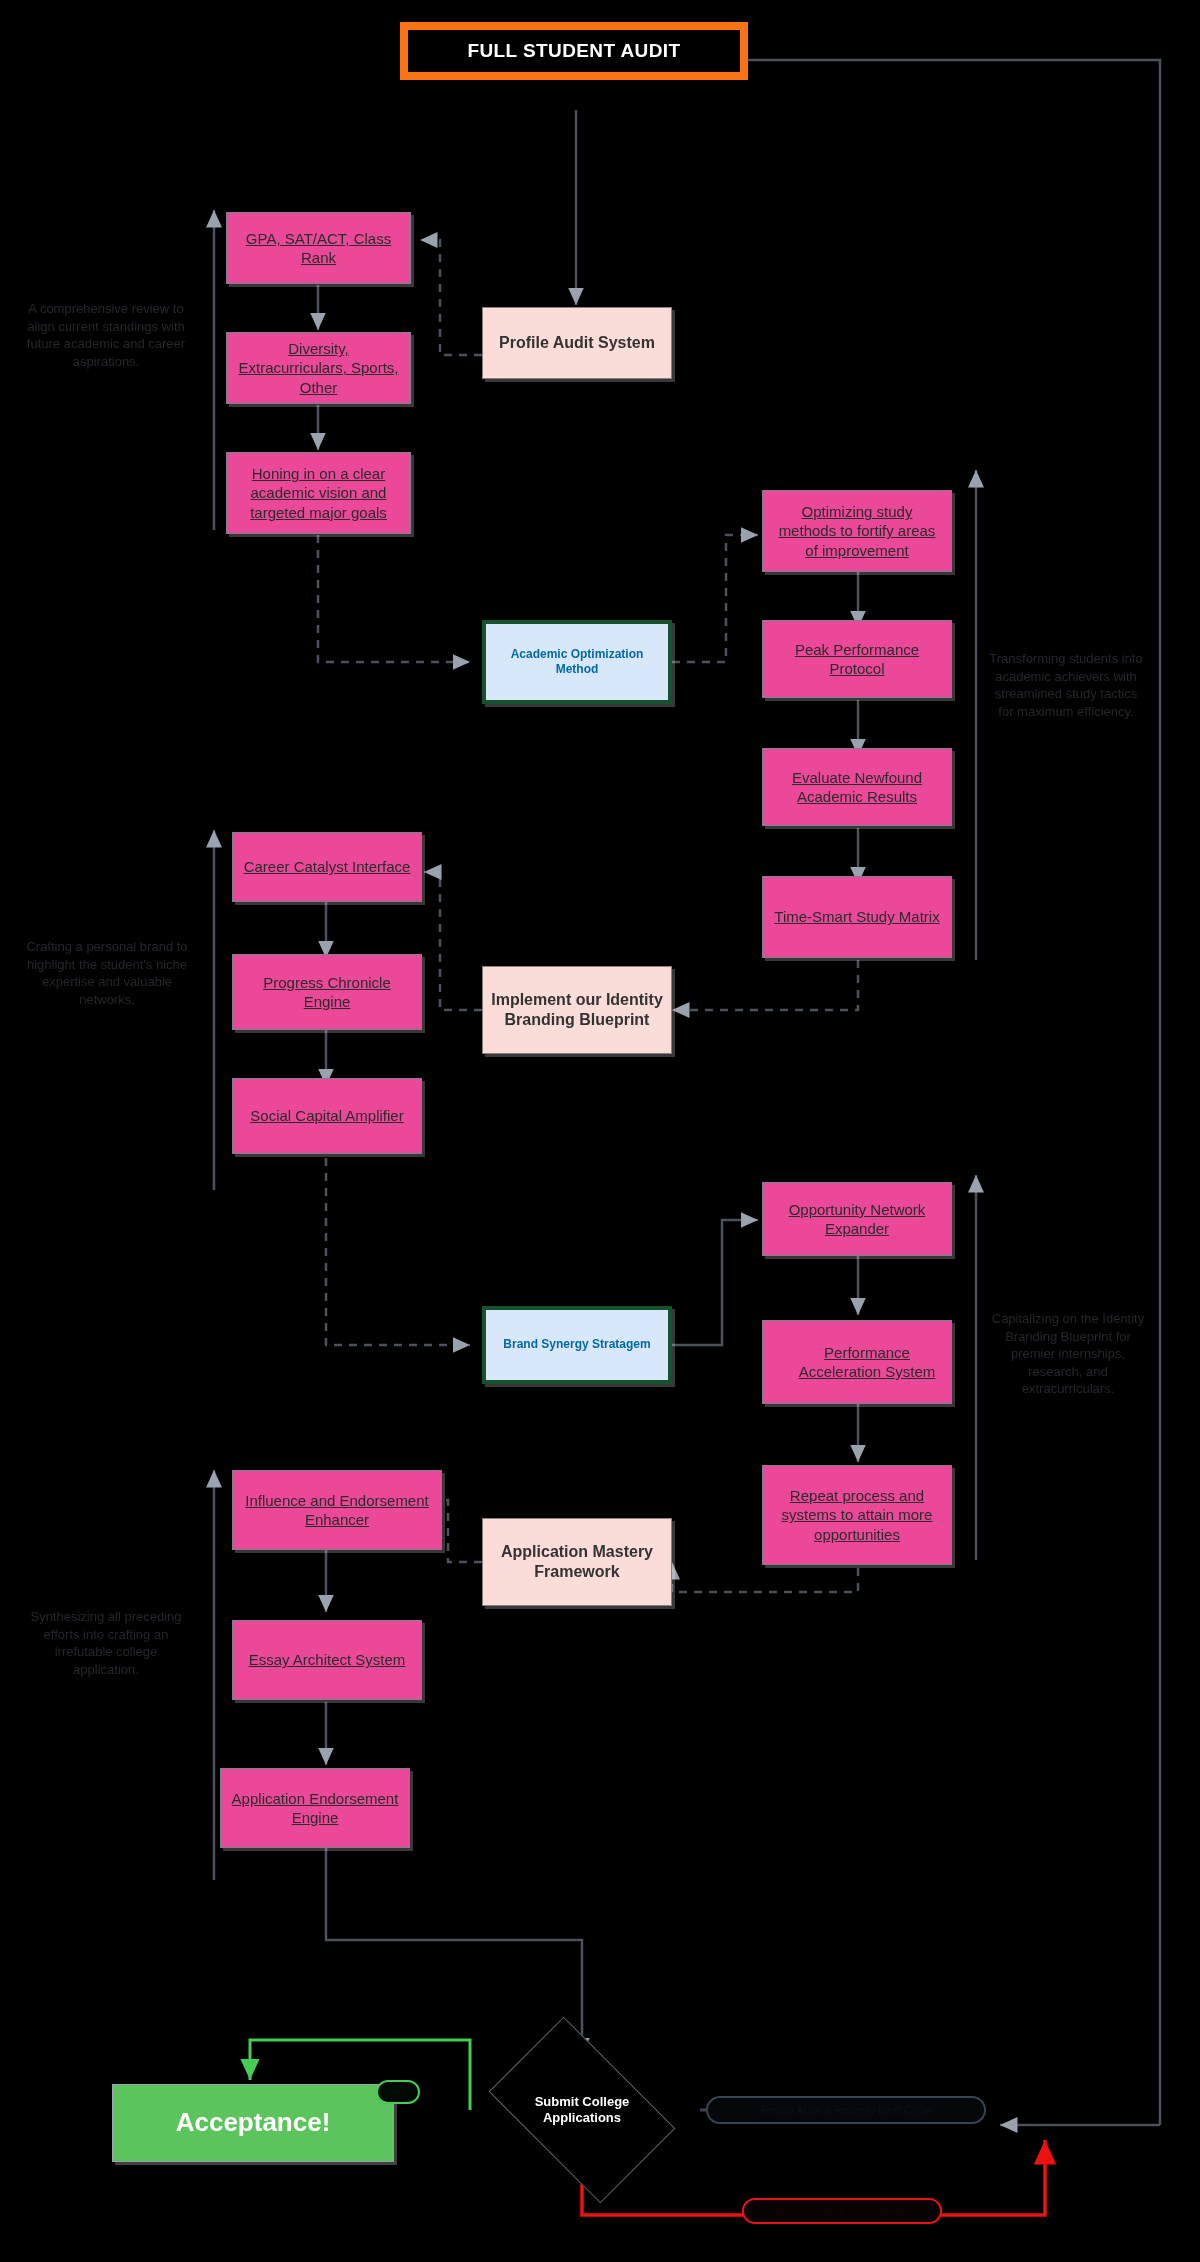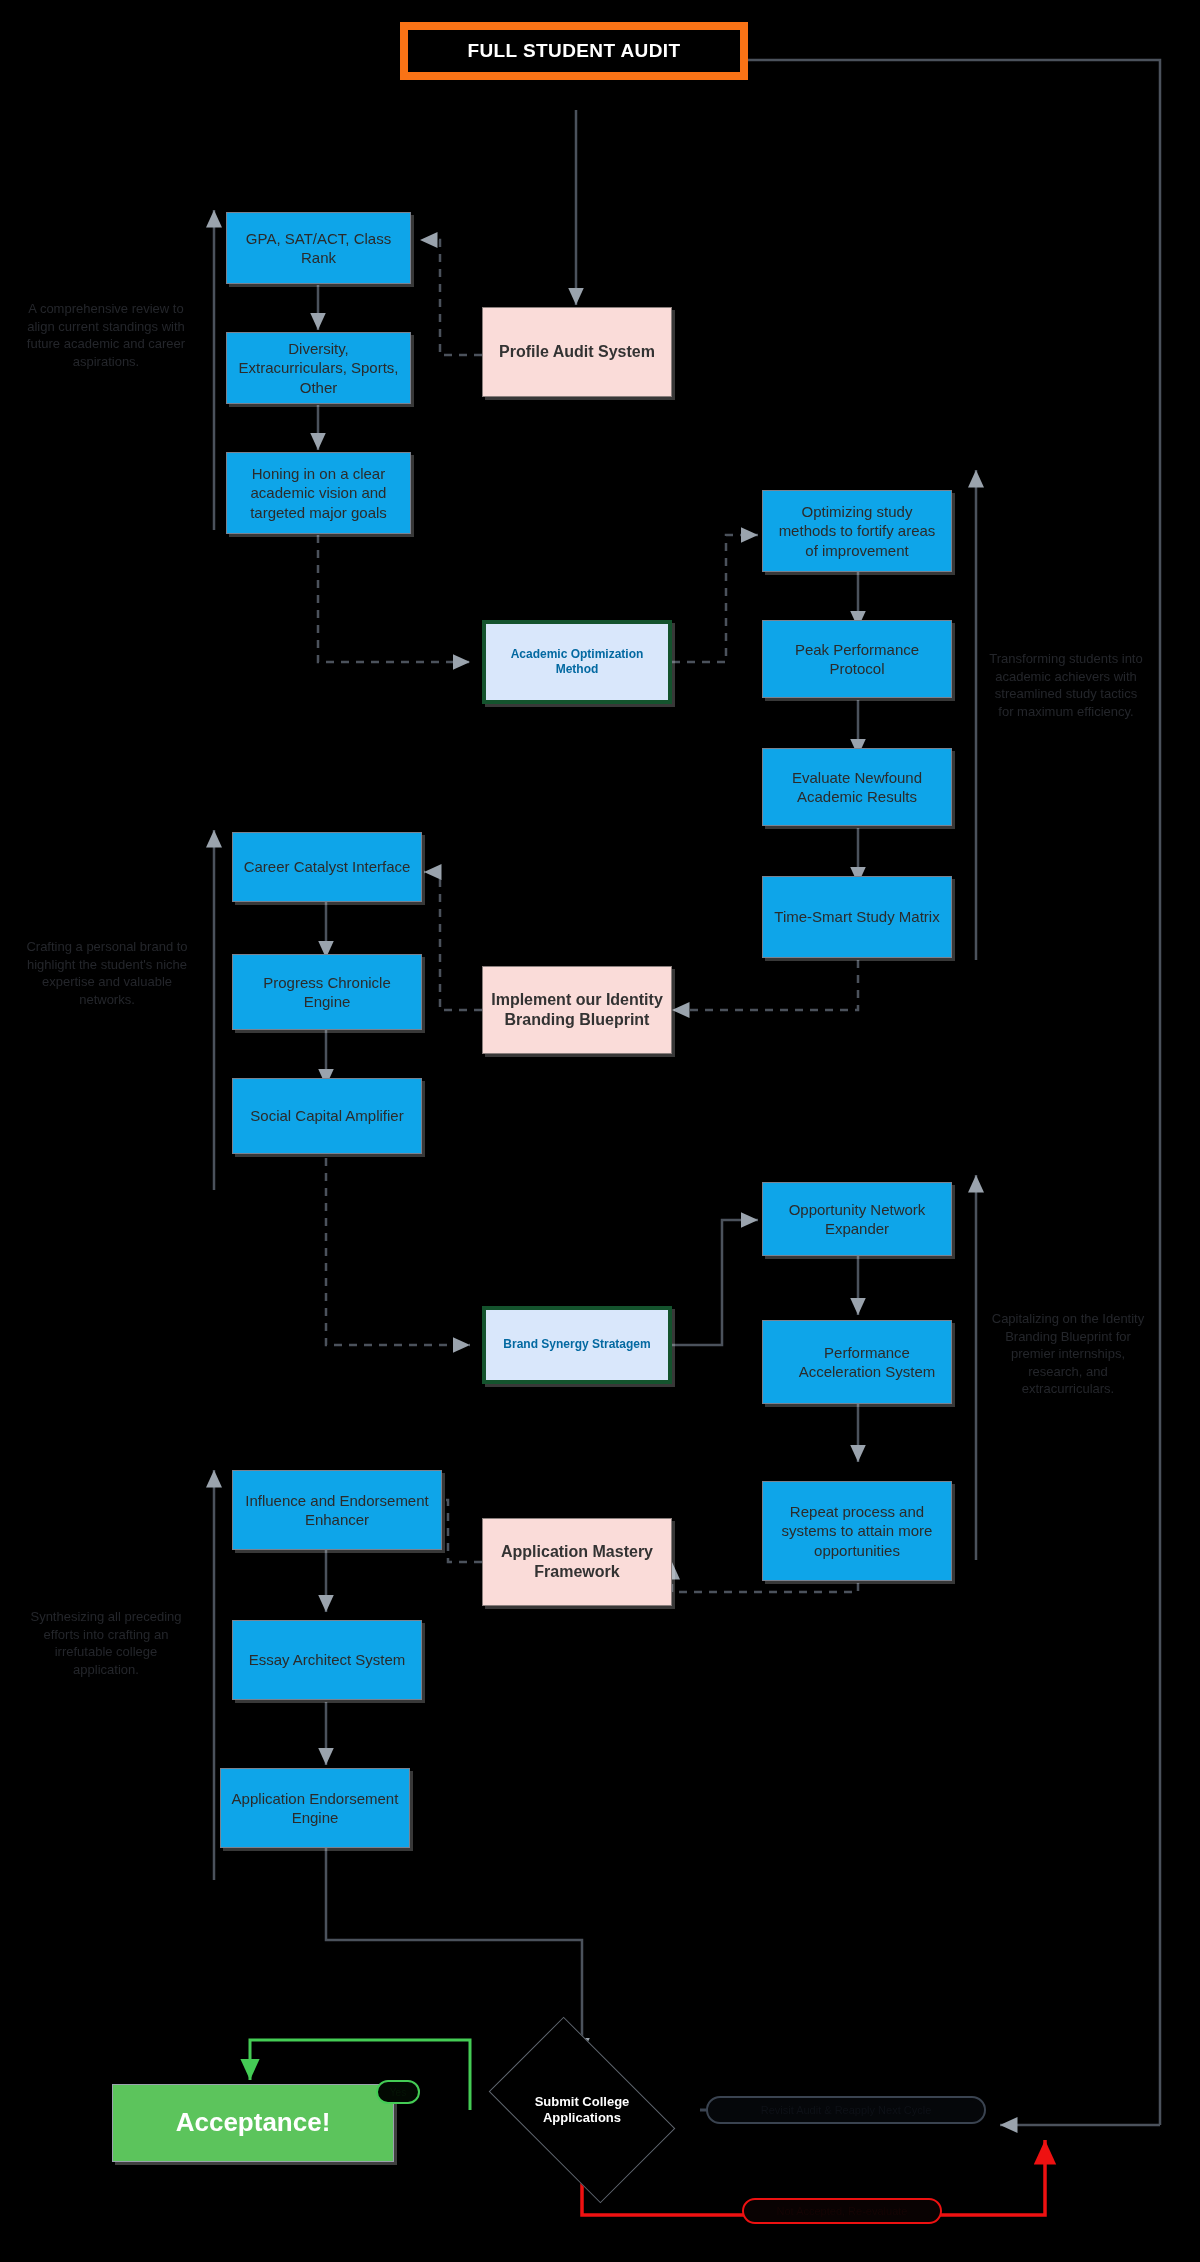"GPA, SAT/ACT, Class Rank" .node.white { background: #0ea5e9 -> #ec4899; text-decoration: none -> underline }
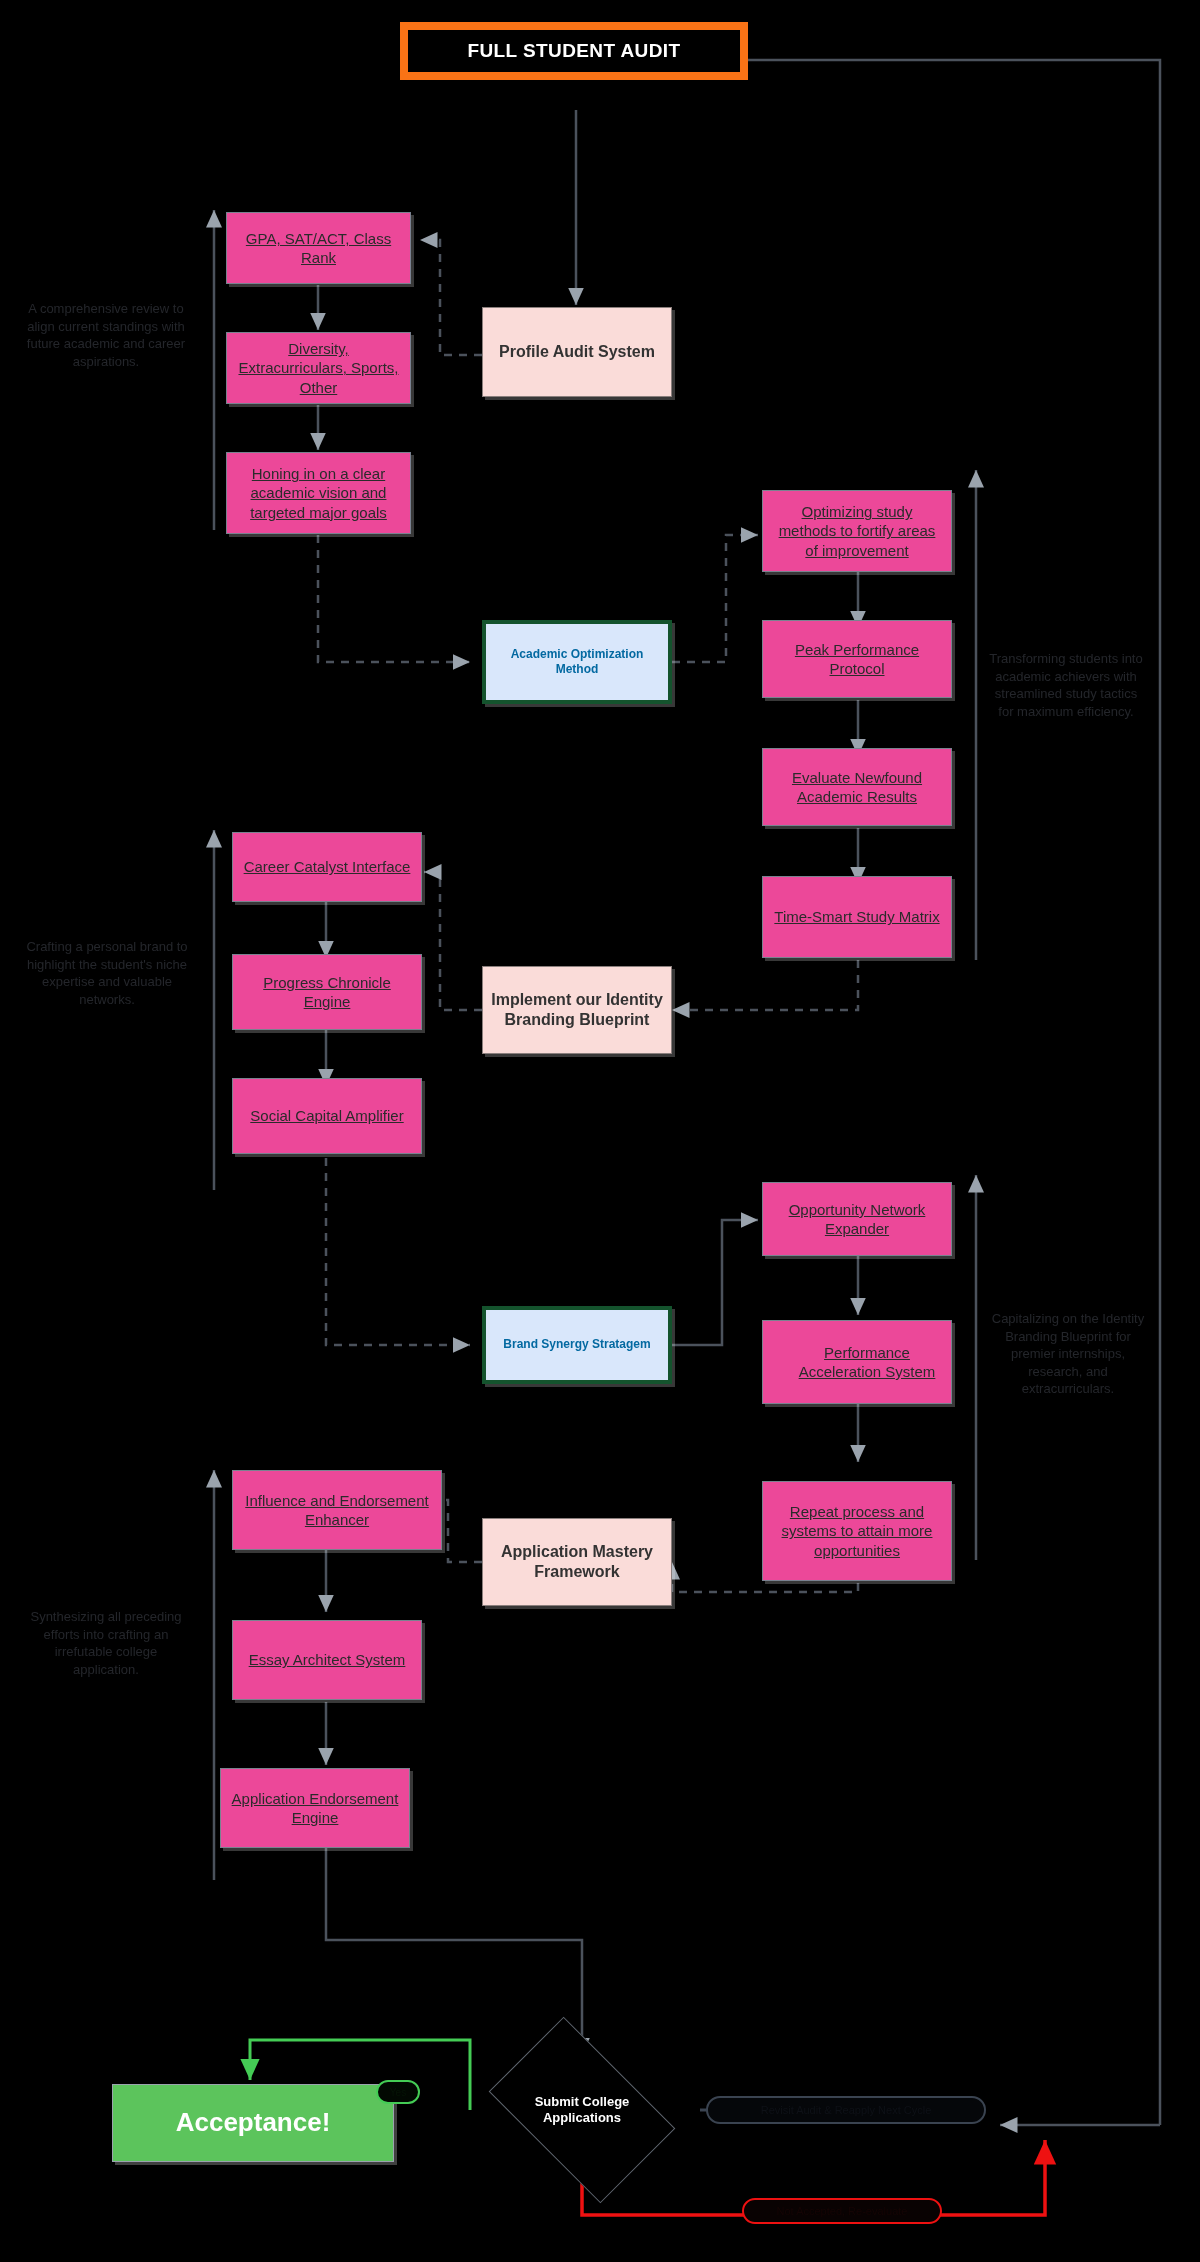"Profile Audit System" div.node { height: 90px -> 72px }
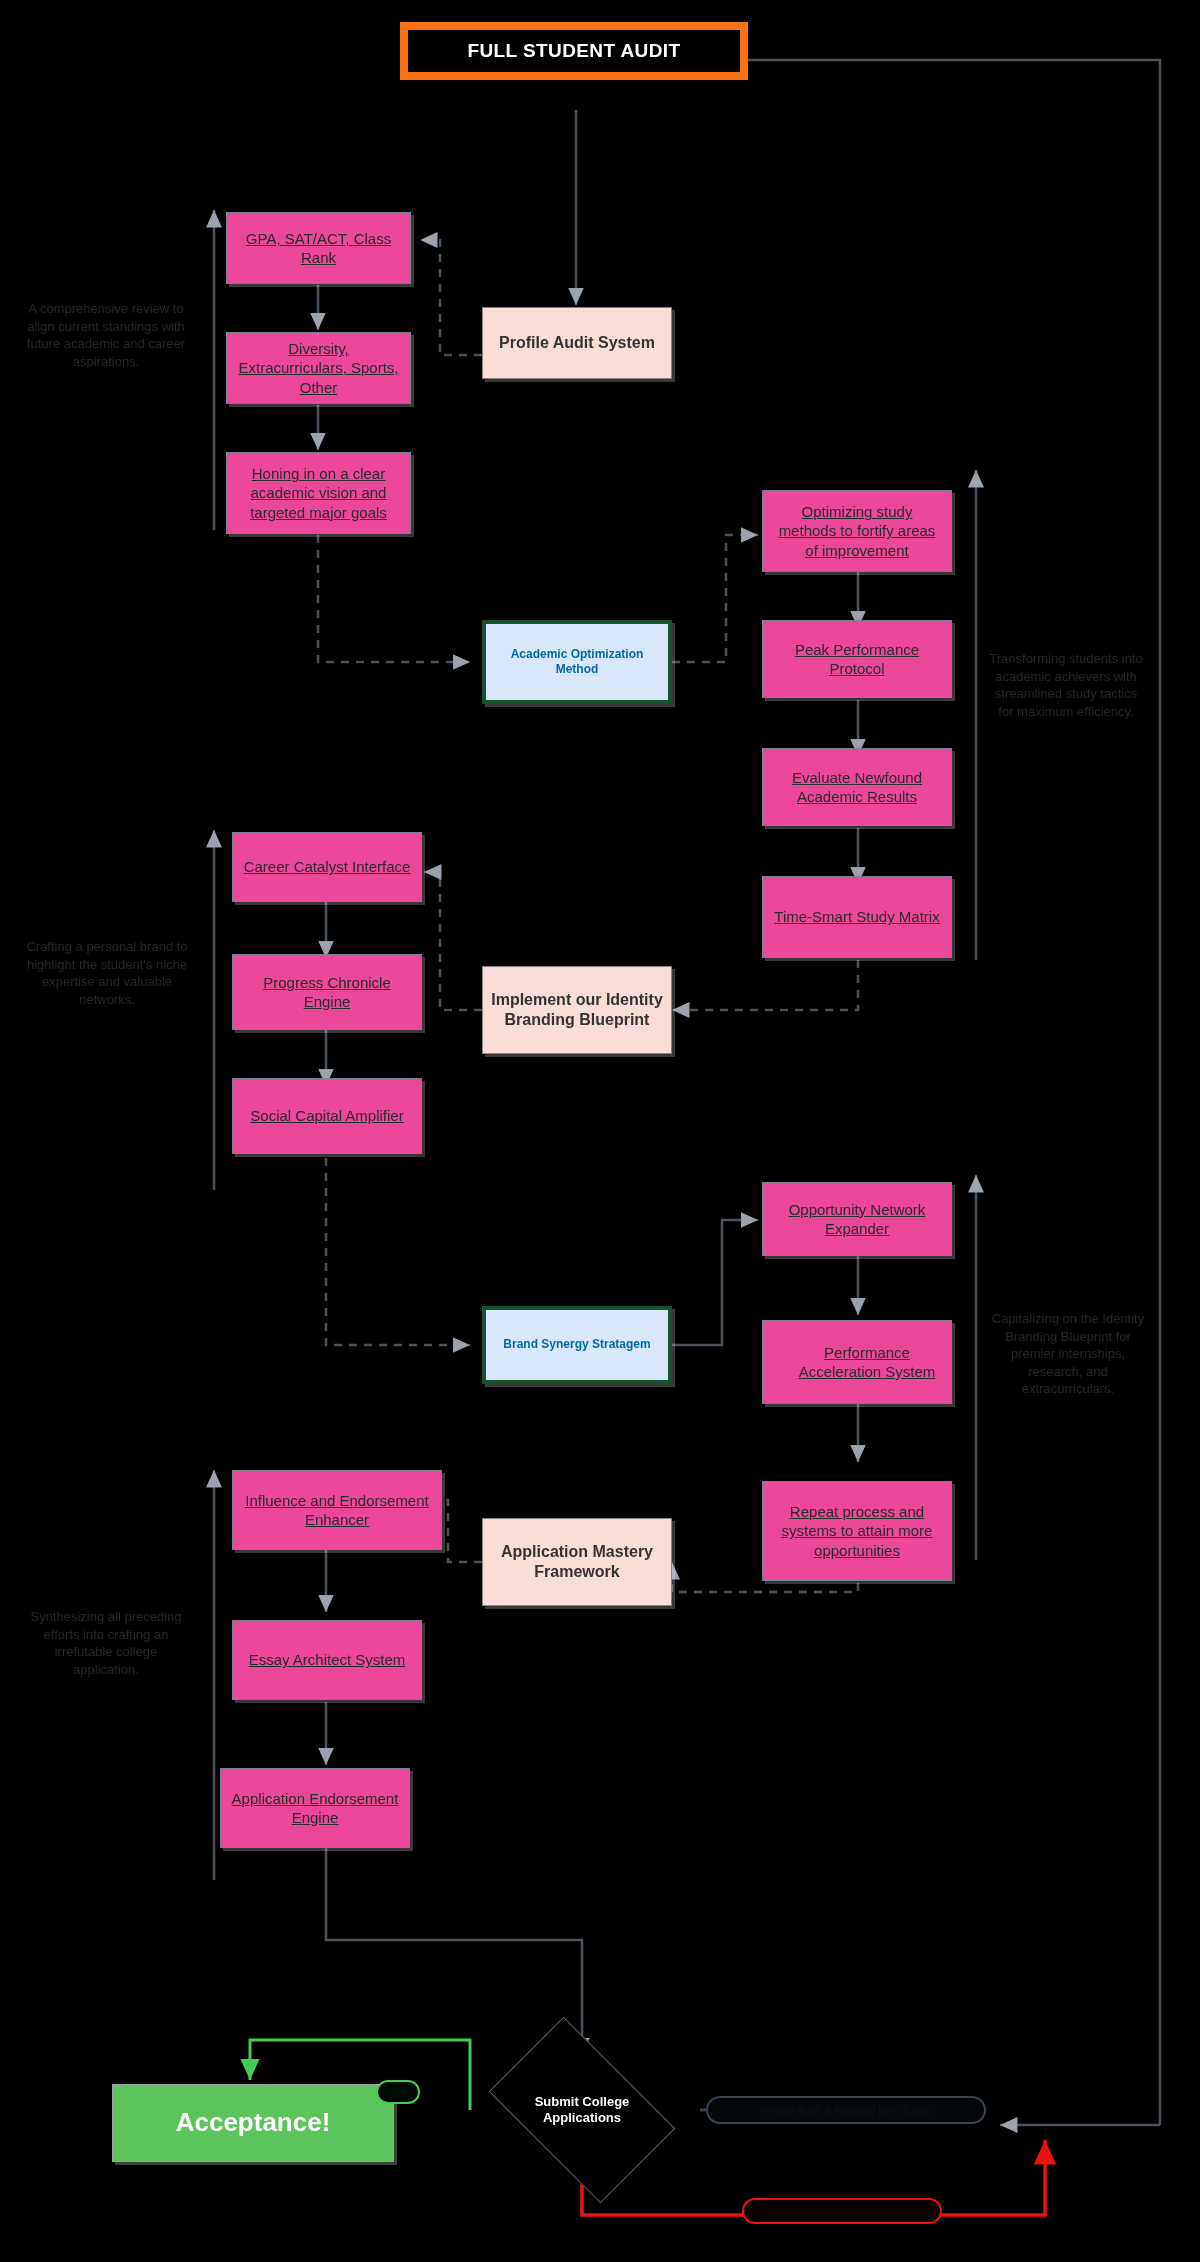"Repeat process and systems to" div.node { margin-top: 16px -> none }
